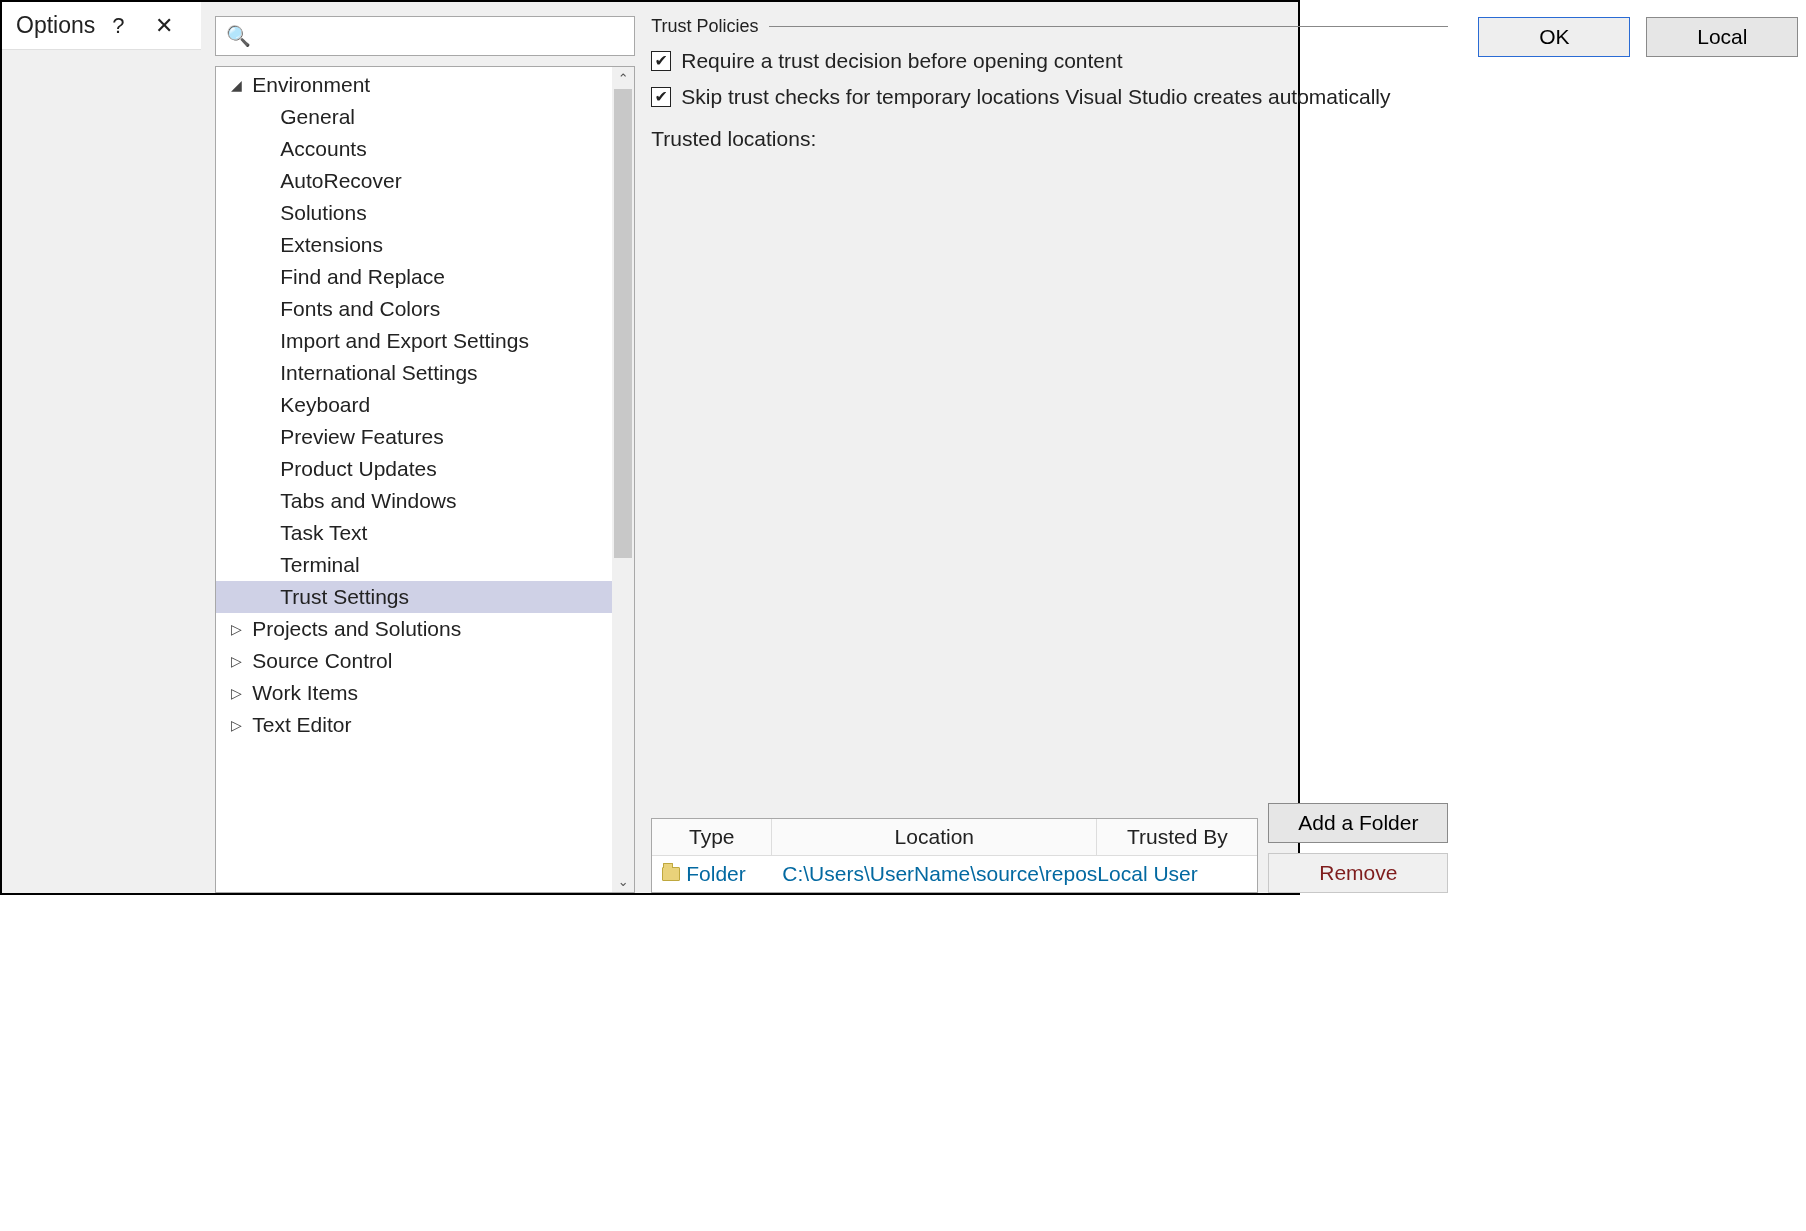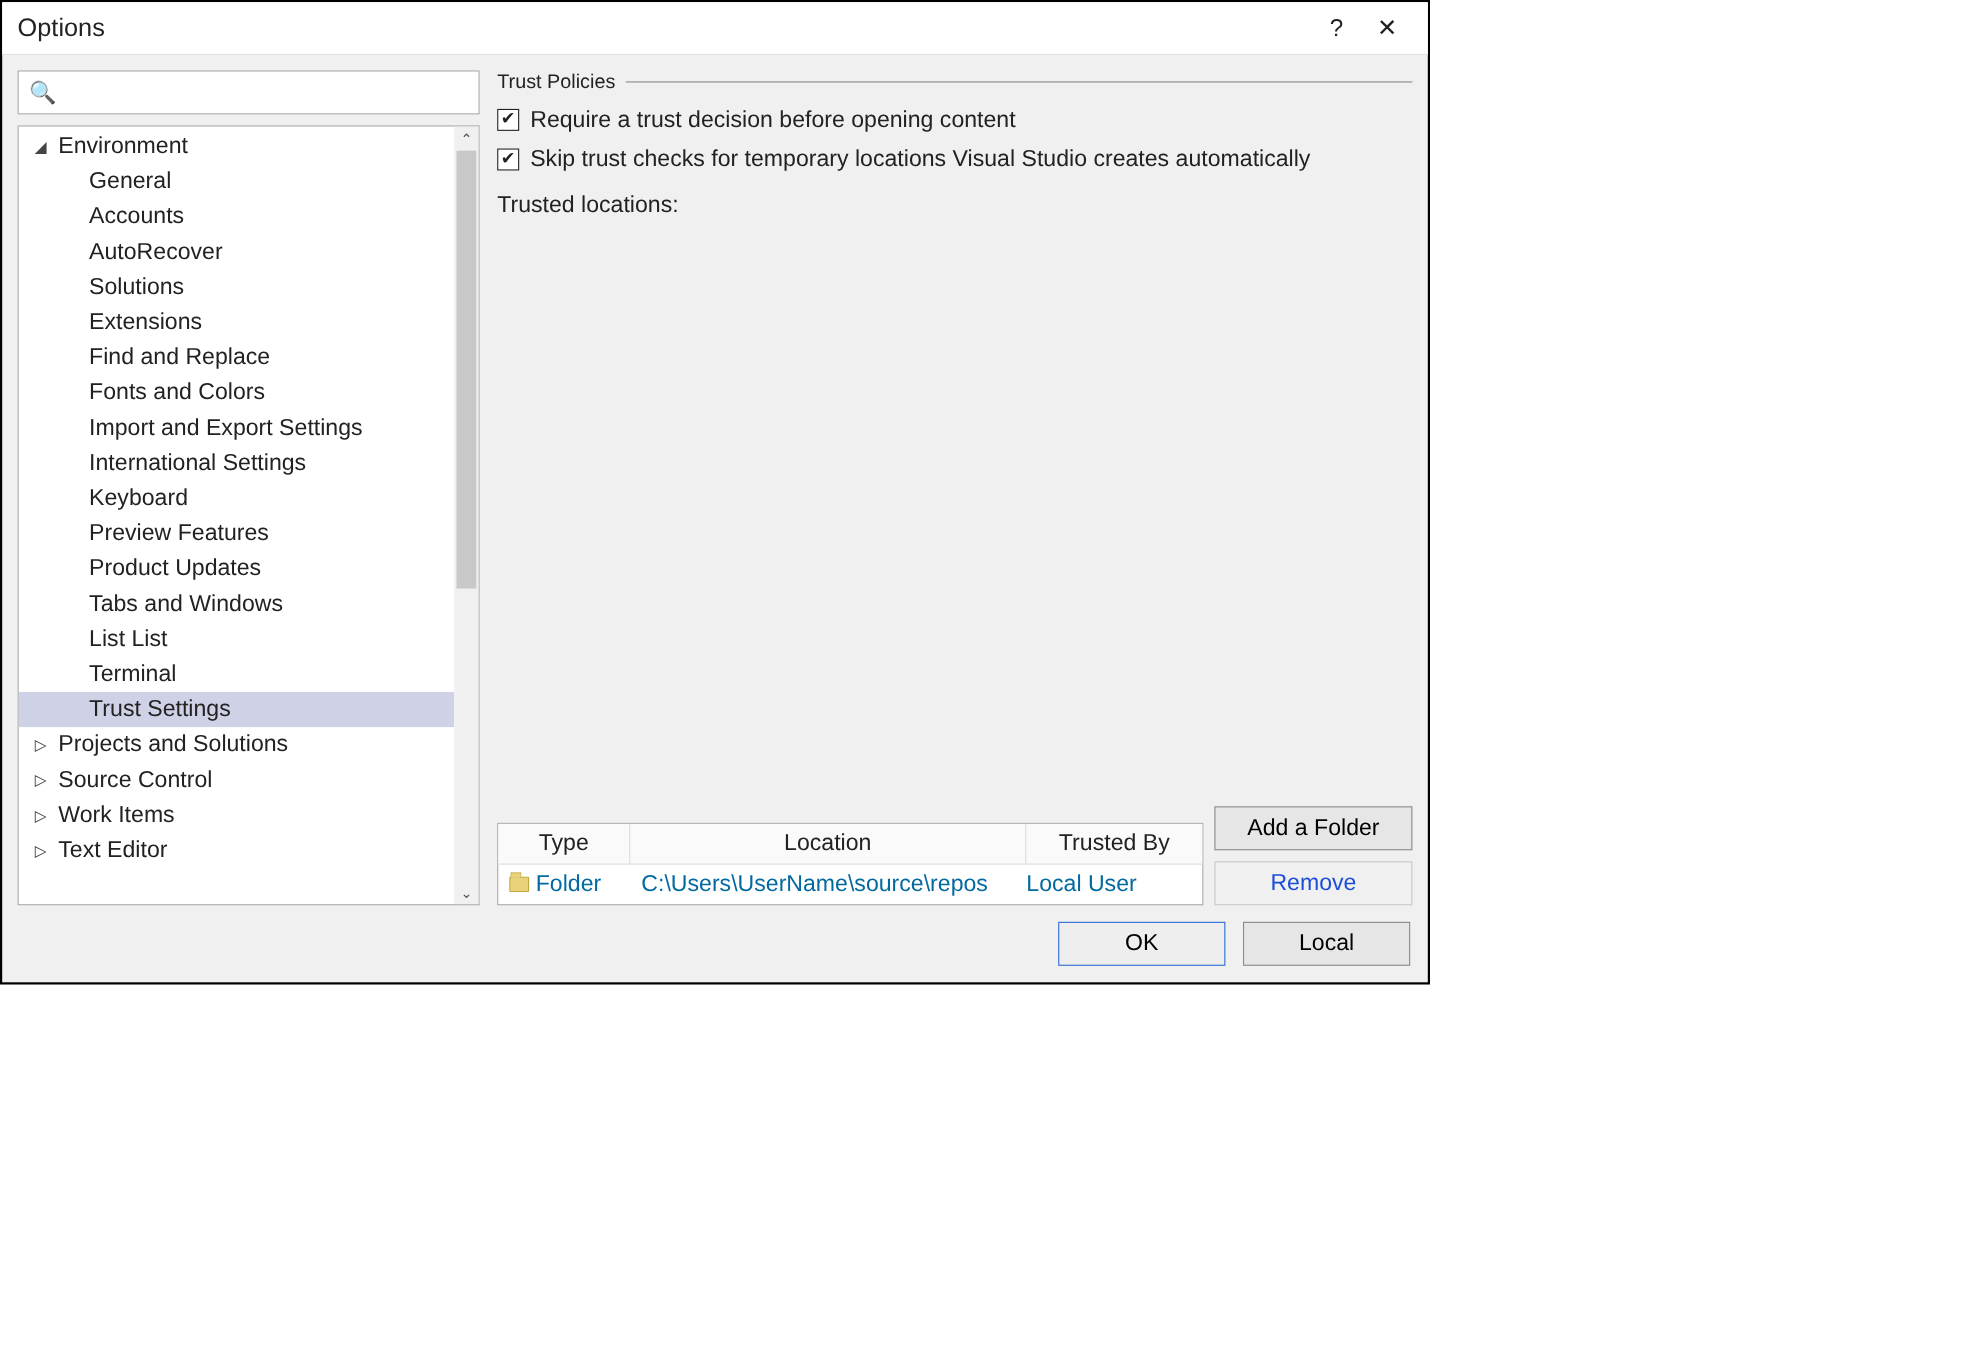"Options" .window { flex-direction: column -> none }
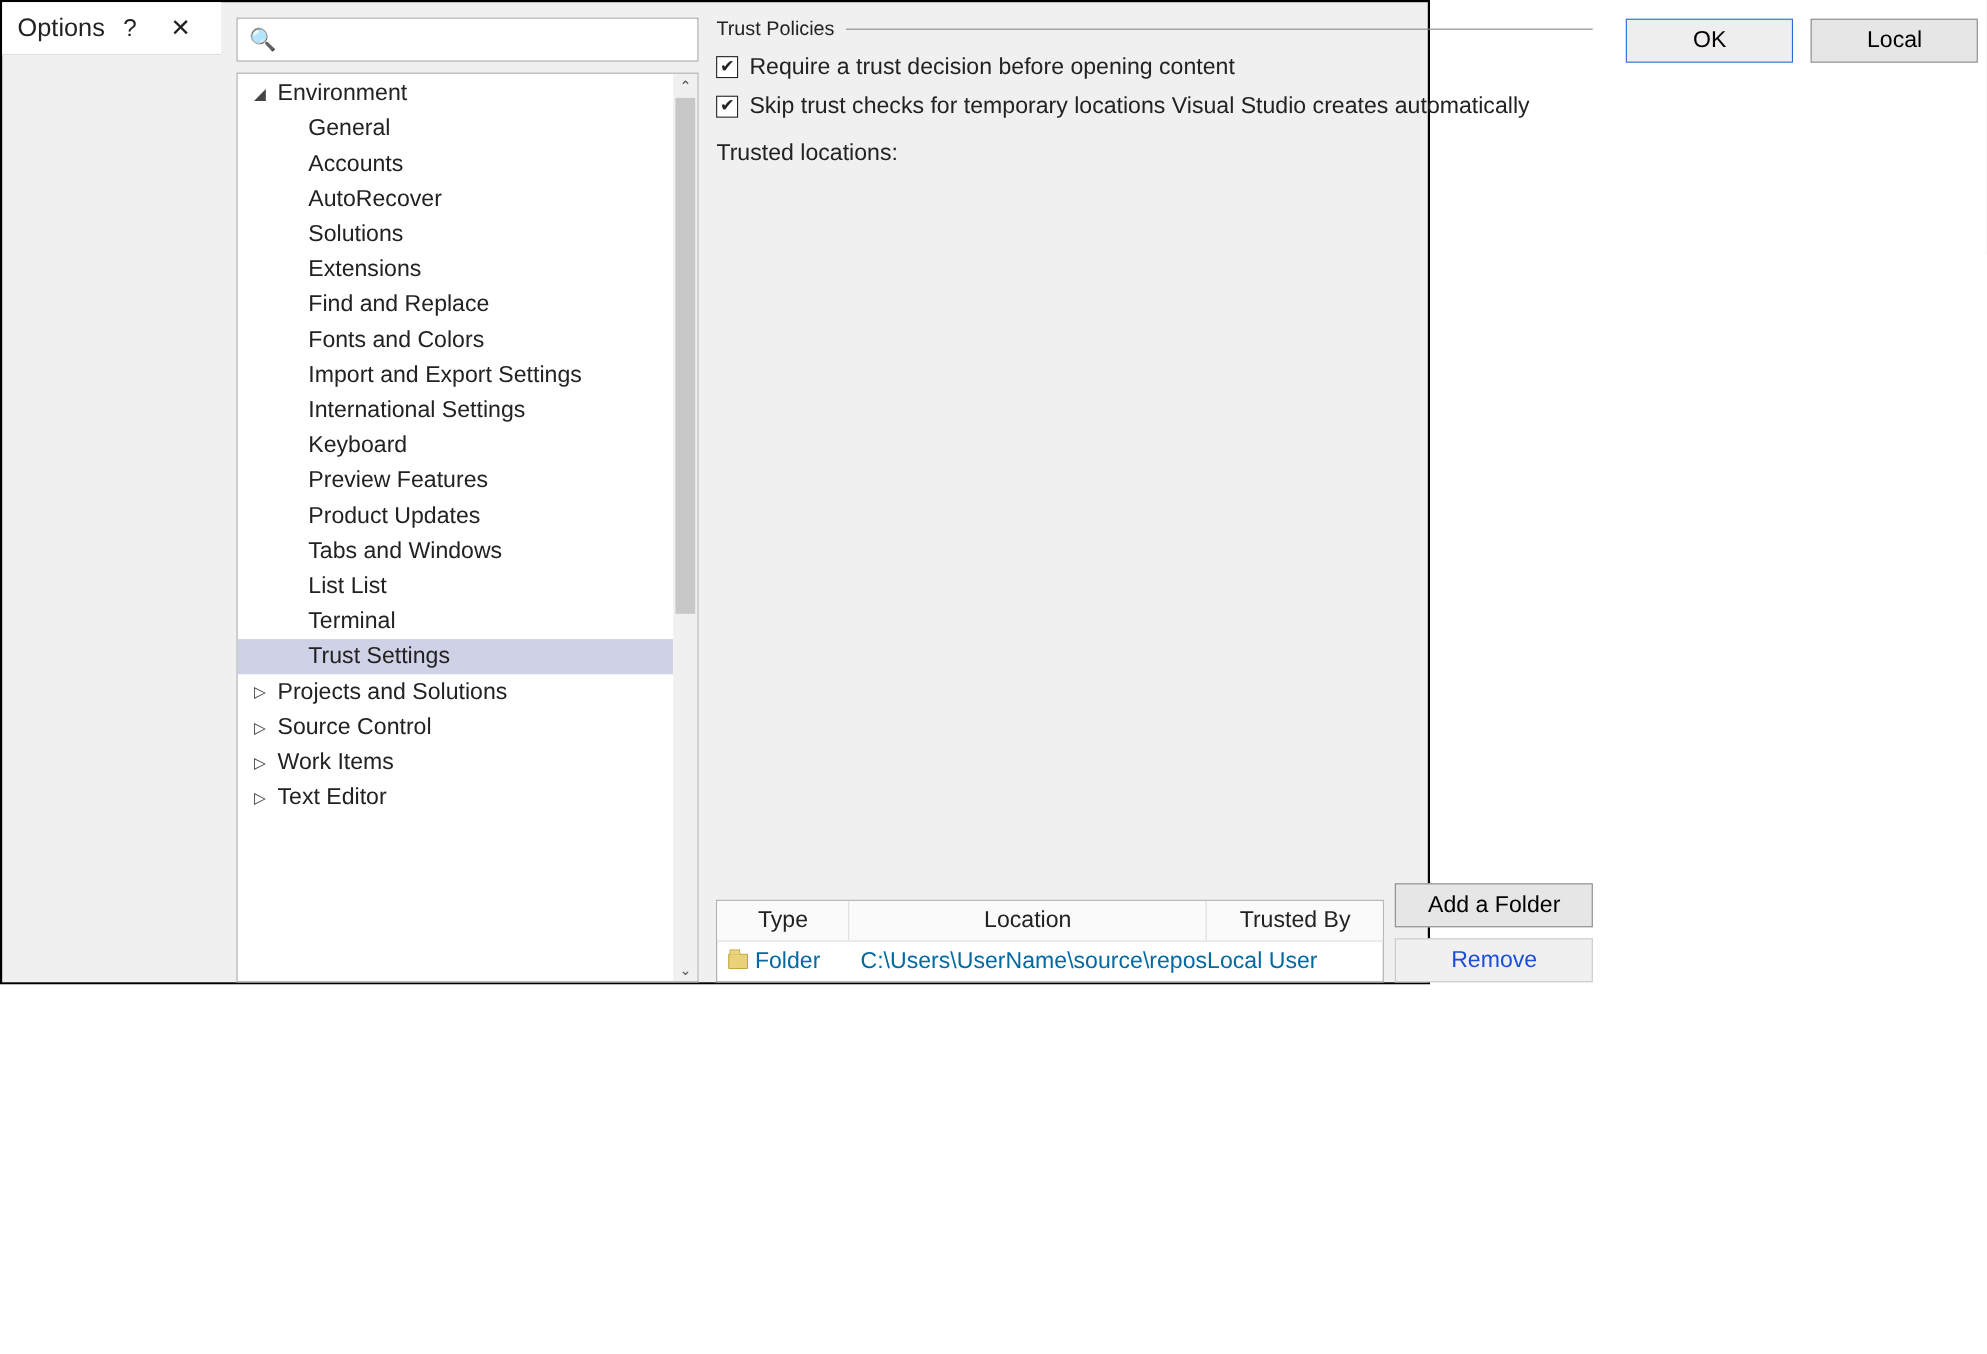"List List" span.lbl { text: List List -> Task Text }
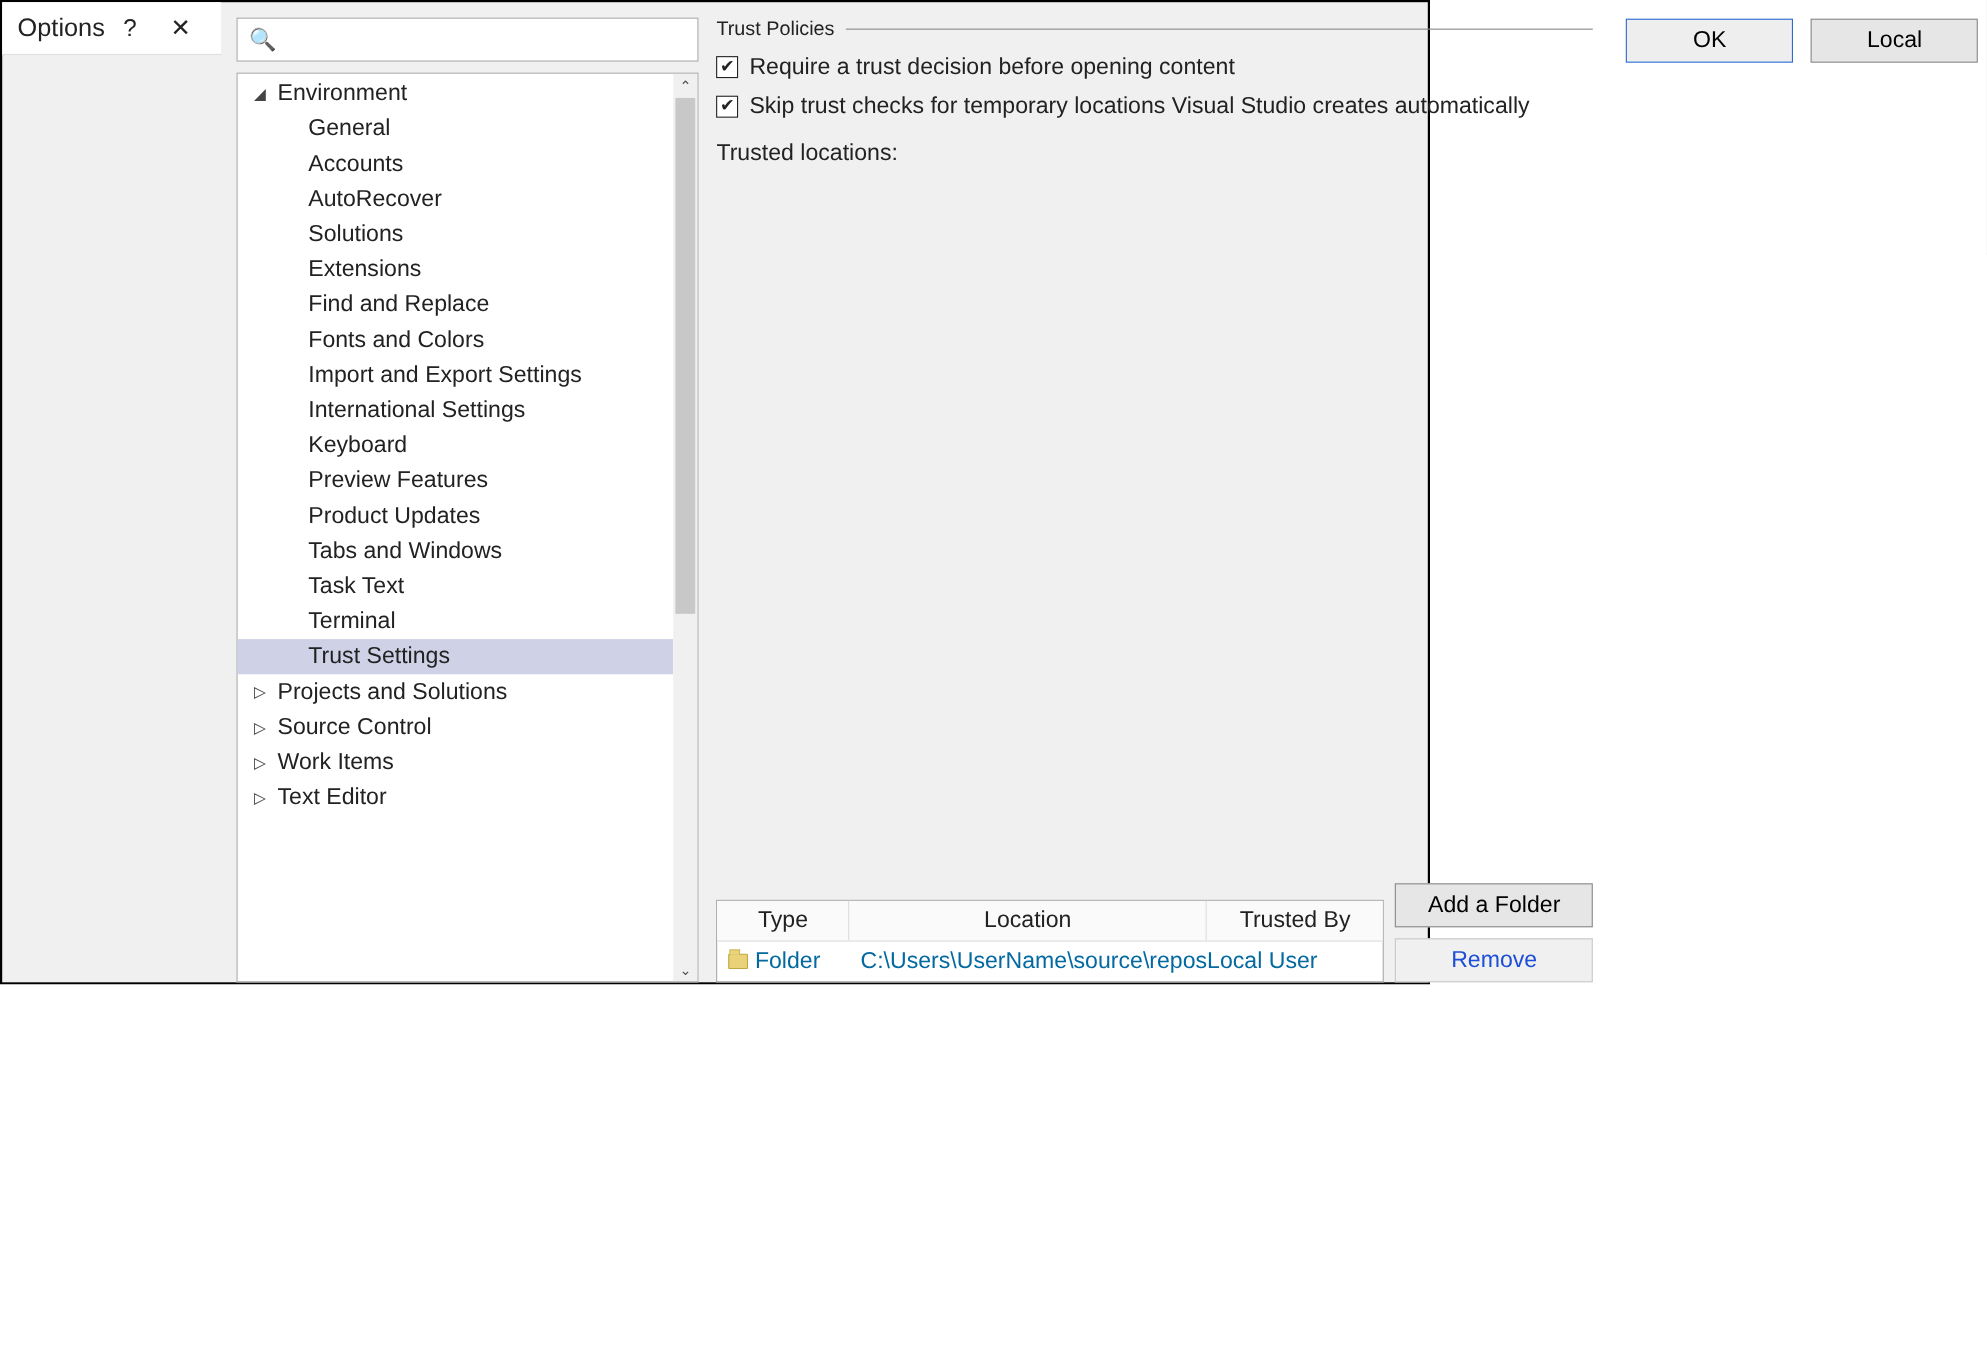"Remove" .btn:disabled, .btn.disabled { color: #1d4ed8 -> #7f1d1d }
